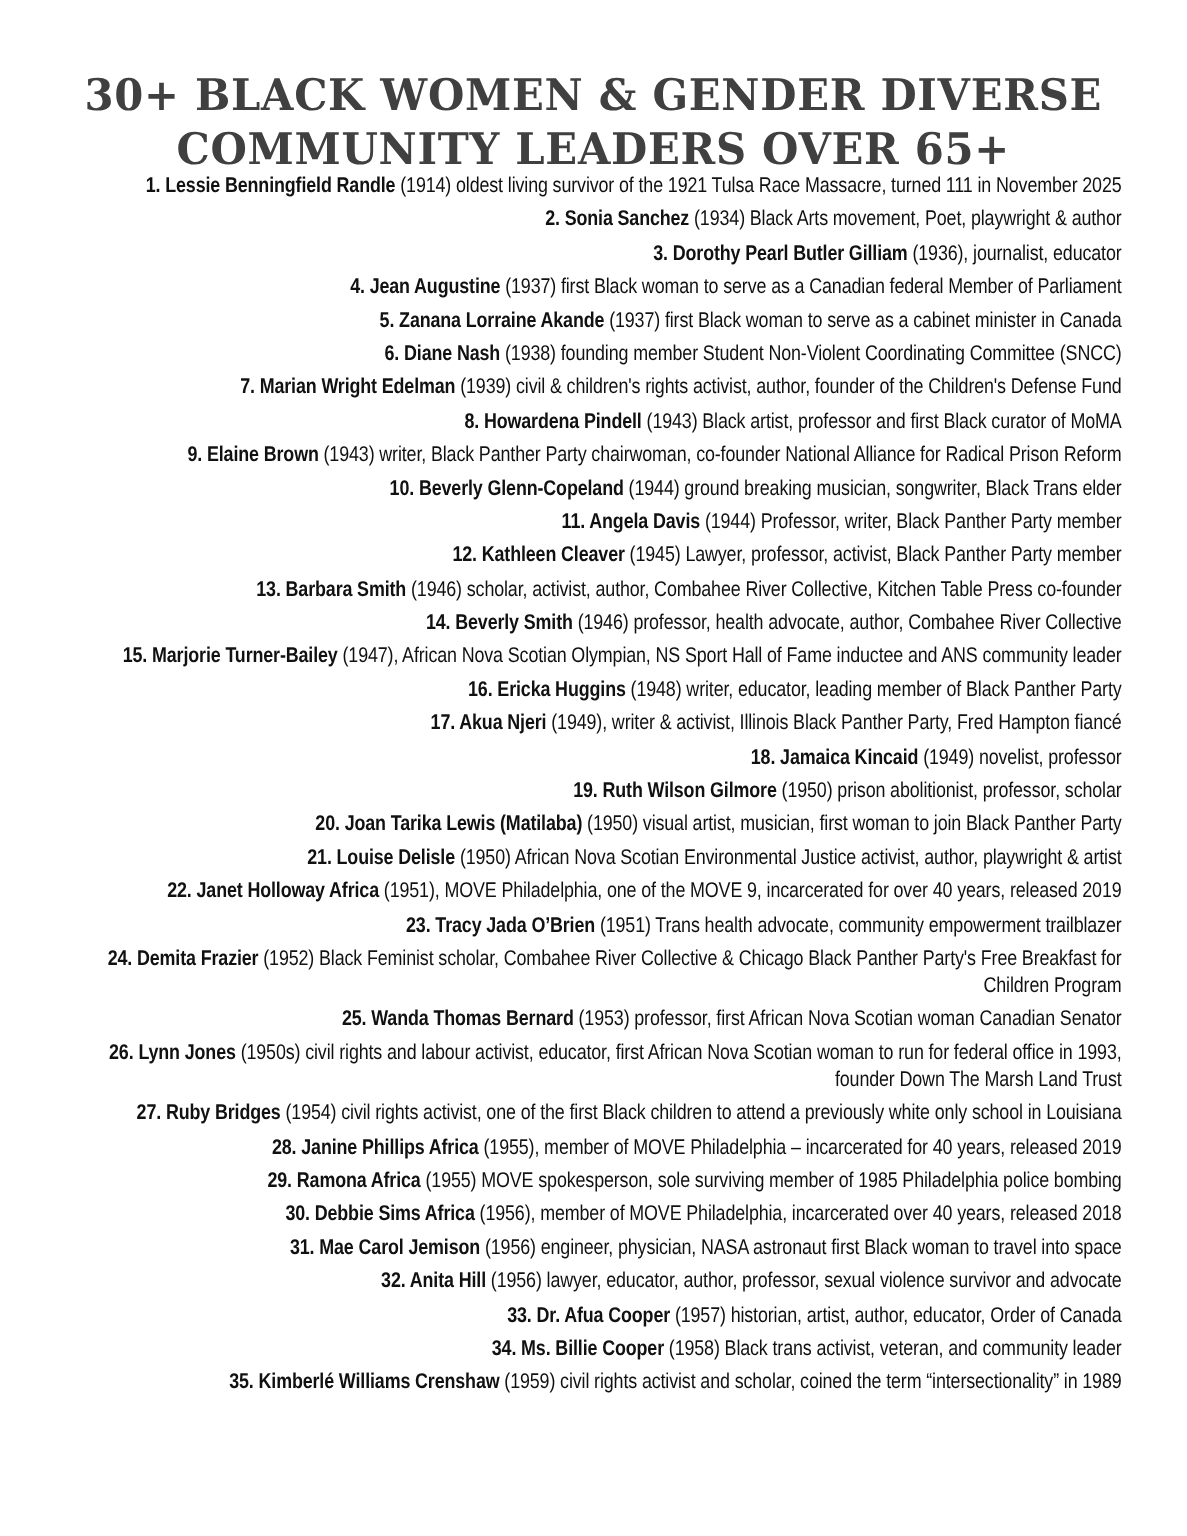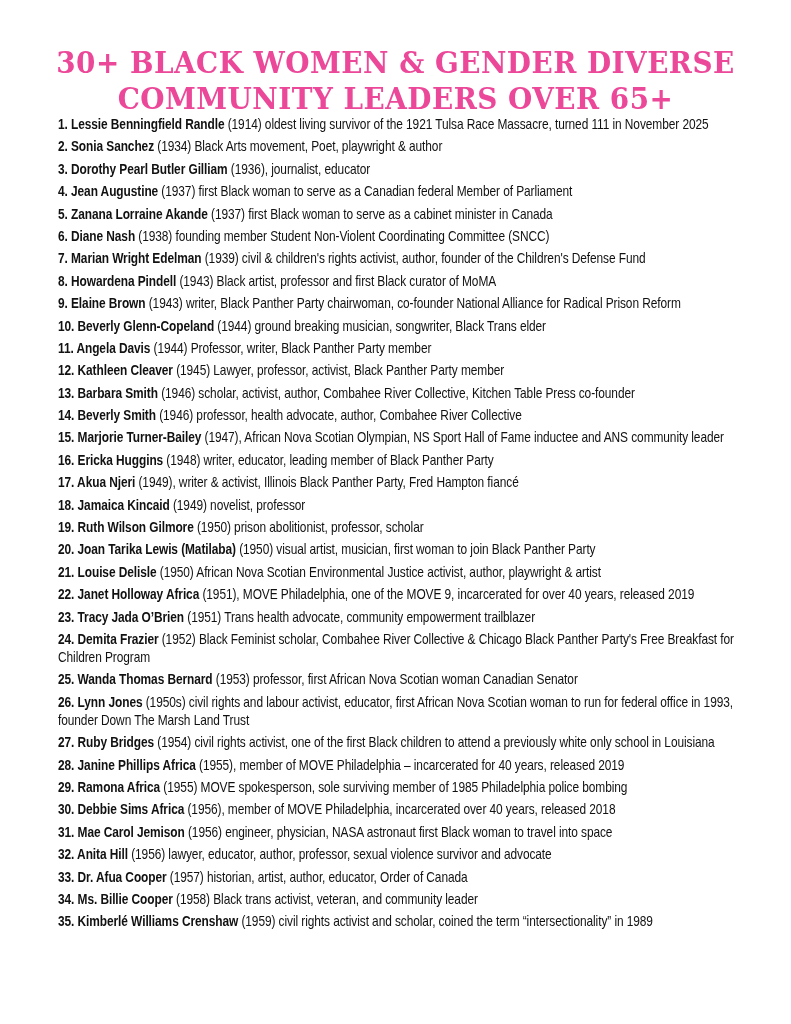"30+ BLACK WOMEN & GENDER" .title { color: #ec4899 -> #404040 }
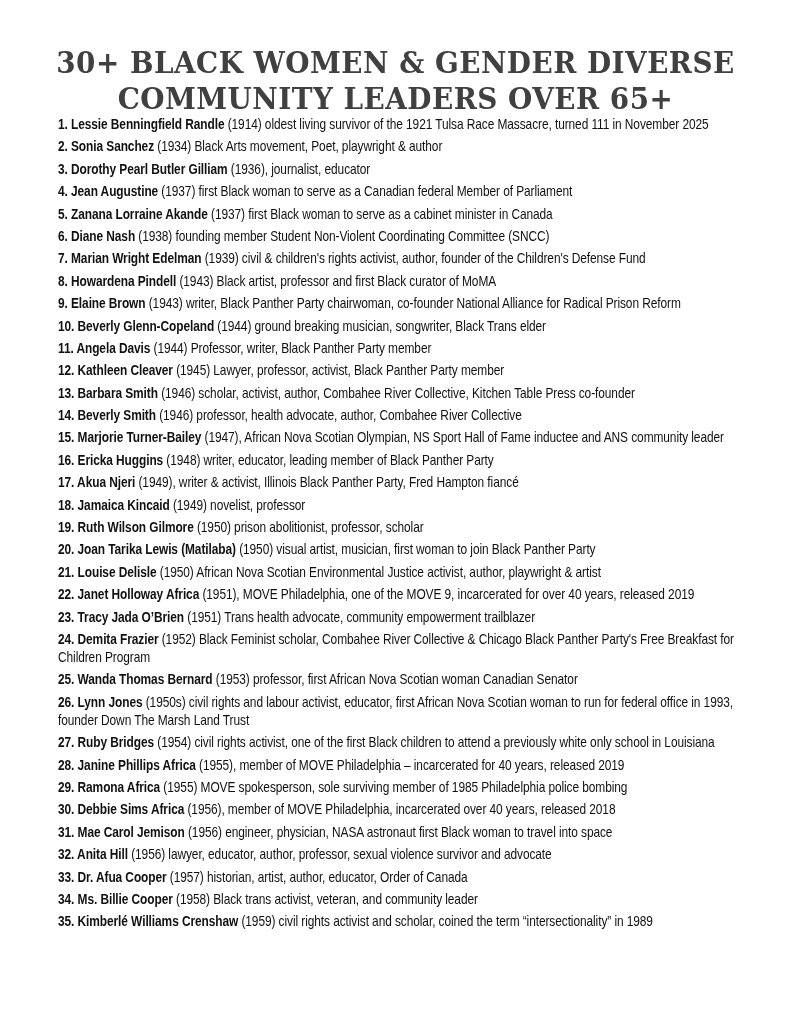"1. Lessie Benningfield Randle (1914)" .list { text-align: none -> right }
